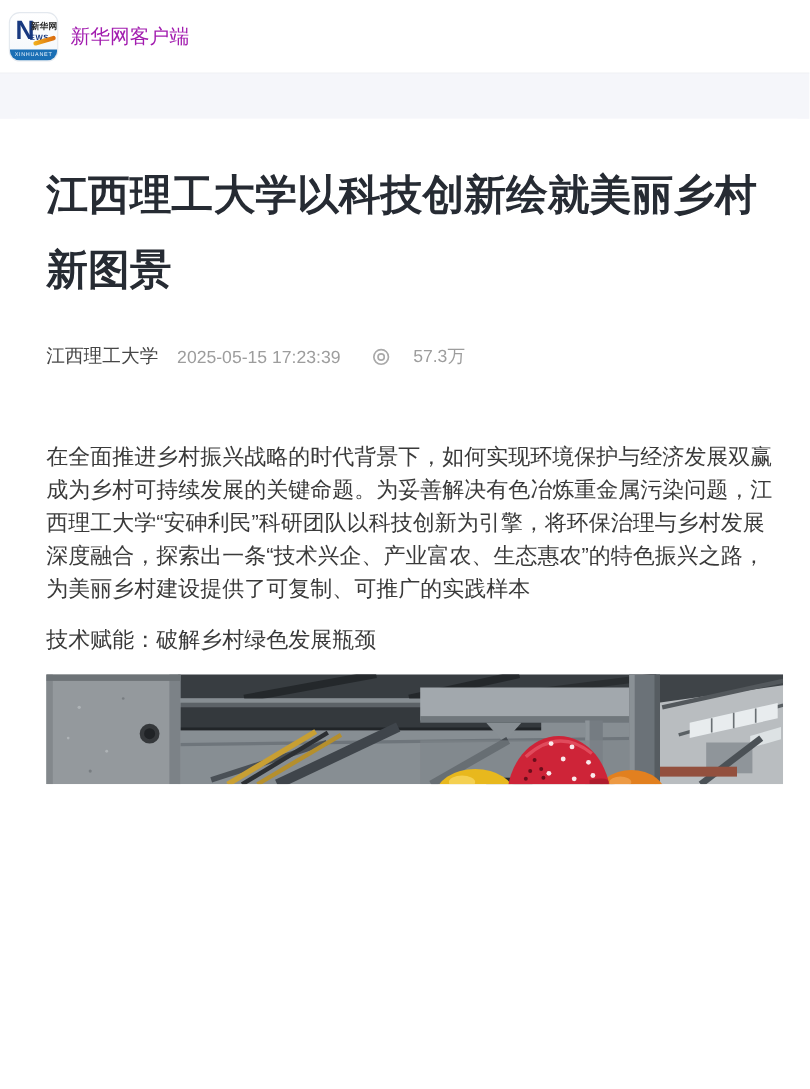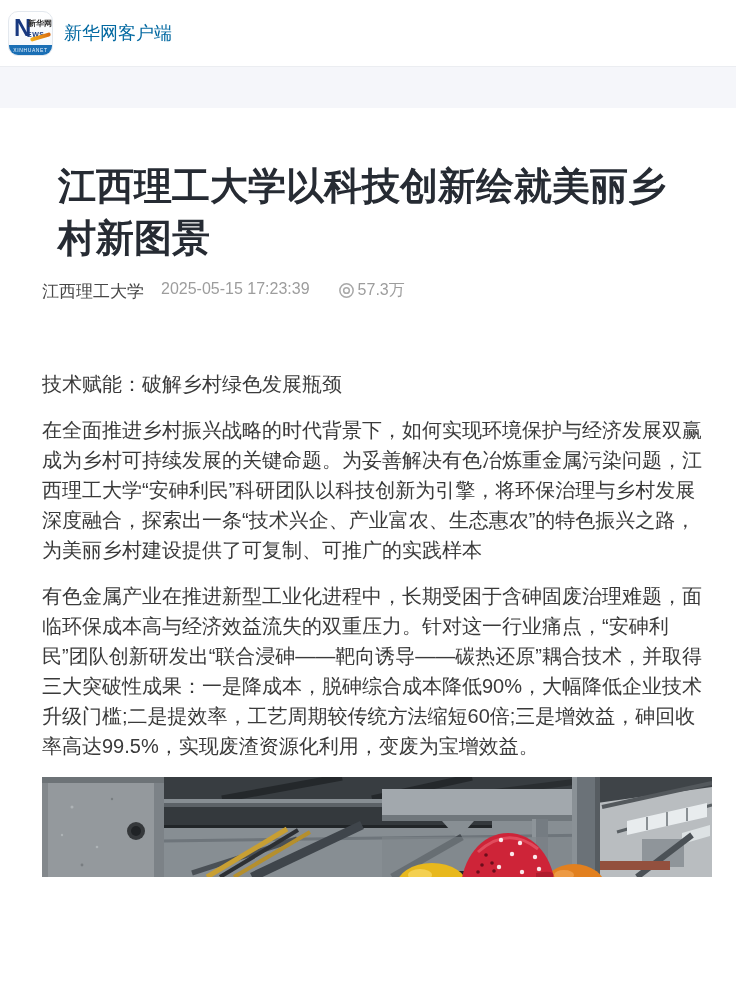"新华网客户端" .app-name { color: #0369a1 -> #a21caf }
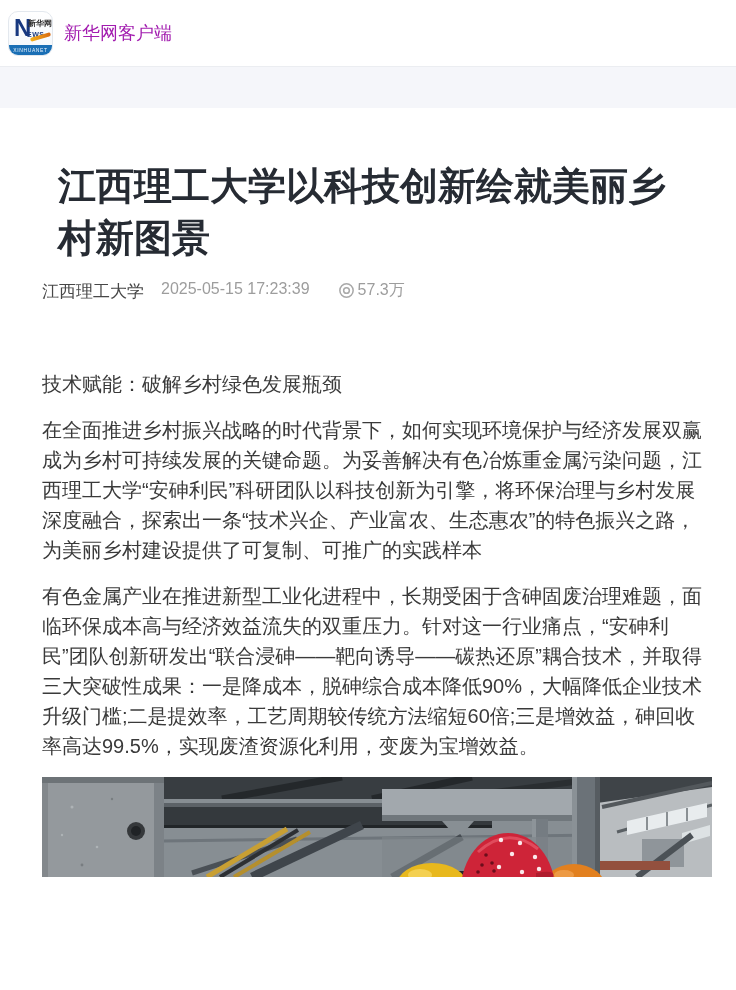"江西理工大学以科技创新绘就美丽乡村新图景" .title { line-height: 52px -> 68px; margin: 16px -> 0 }
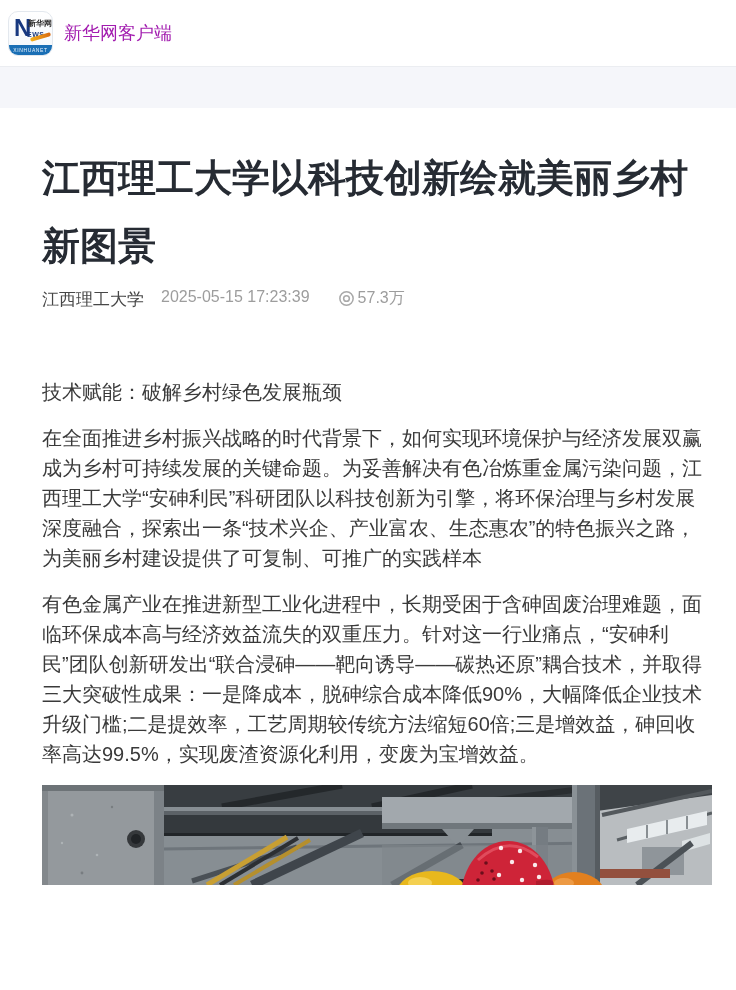"江西理工大学" .byline { align-items: flex-start -> flex-end; margin-top: 8px -> 32px }
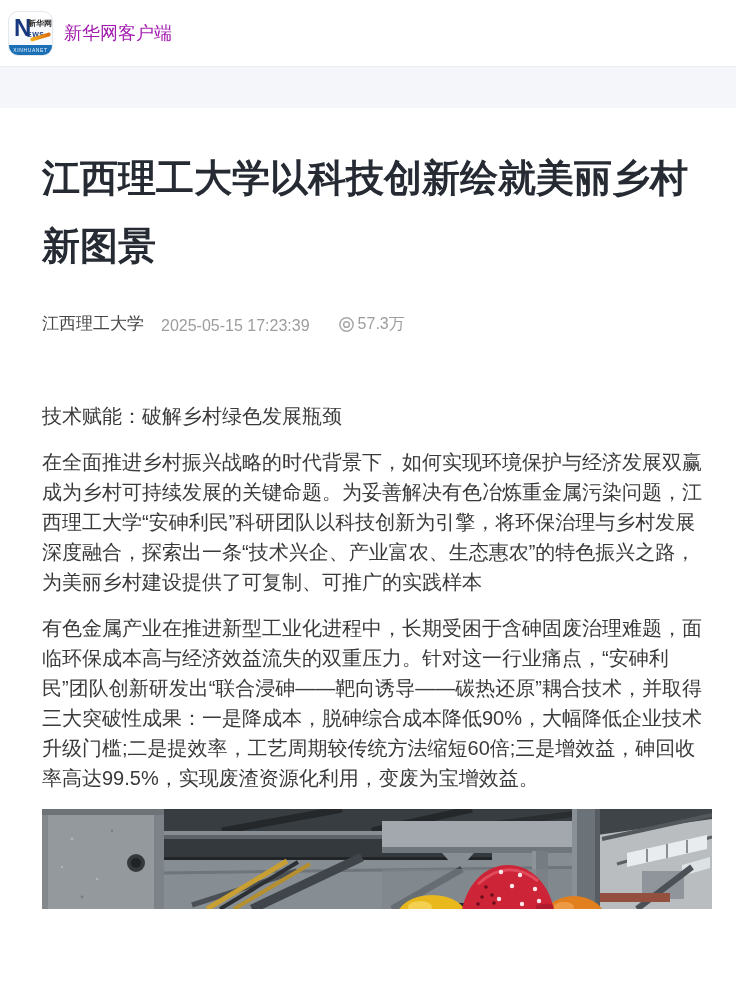"57.3万" .views { gap: 2px -> 20px }
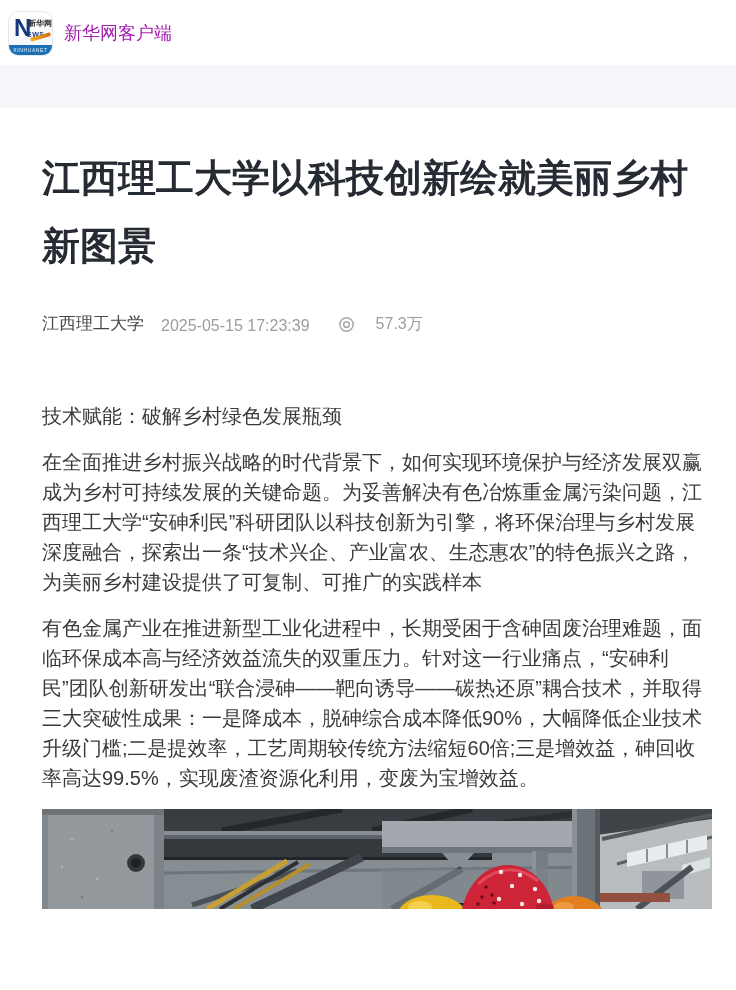"技术赋能：破解乡村绿色发展瓶颈" p { order: before "在全面推进乡村振兴战略的时代背景下，如何实现环境保护与经济发展双赢成为乡村可持续" -> after "在全面推进乡村振兴战略的时代背景下，如何实现环境保护与经济发展双赢成为乡村可持续" }
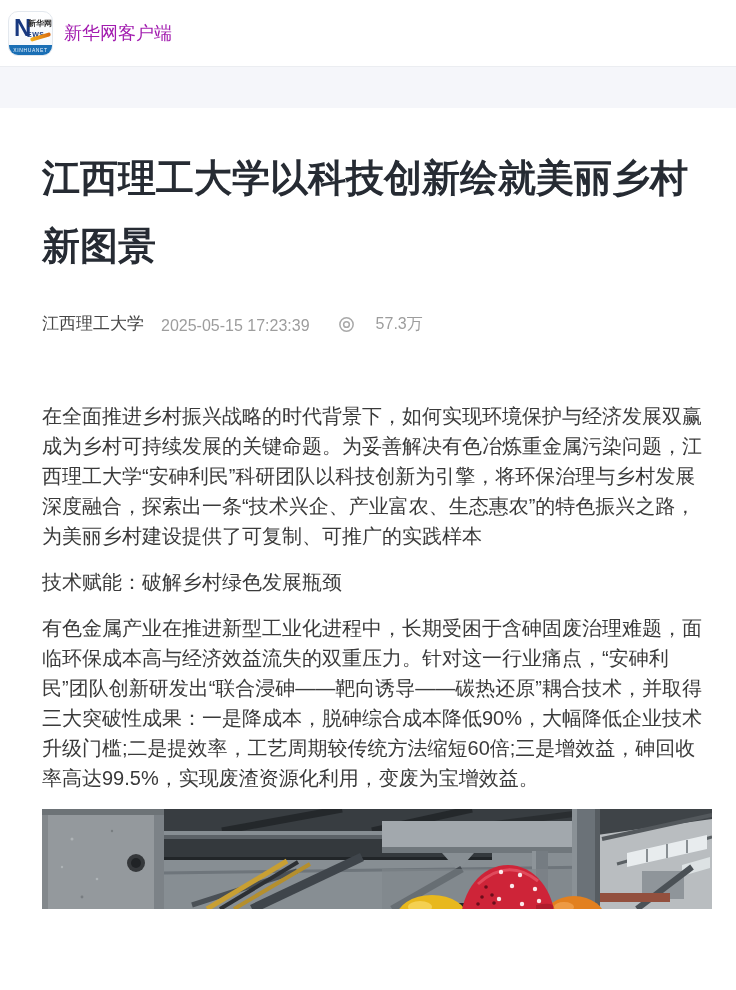"有色金属产业在推进新型工业化进程中，长期受困于含砷固废治理难题，面临环保成本高与" p { html: <p>有色金属产业在推进新型工业化进程中，长期受困于含砷固废治理难题，面临环保成本高与经济效益流失的双重压力。针对这一行业痛点，“安砷利民”团队创新研发出“联合浸砷——靶向诱导——碳热还原”耦合技术，并取得三大突破性成果：一是降成本，脱砷综合成本降低90%，大幅降低企业技术升级门槛;二是提效率，工艺周期较传统方法缩短60倍;三是增效益，砷回收率高达99.5%，实现废渣资源化利用，变废为宝增效益。</p> -> none }
